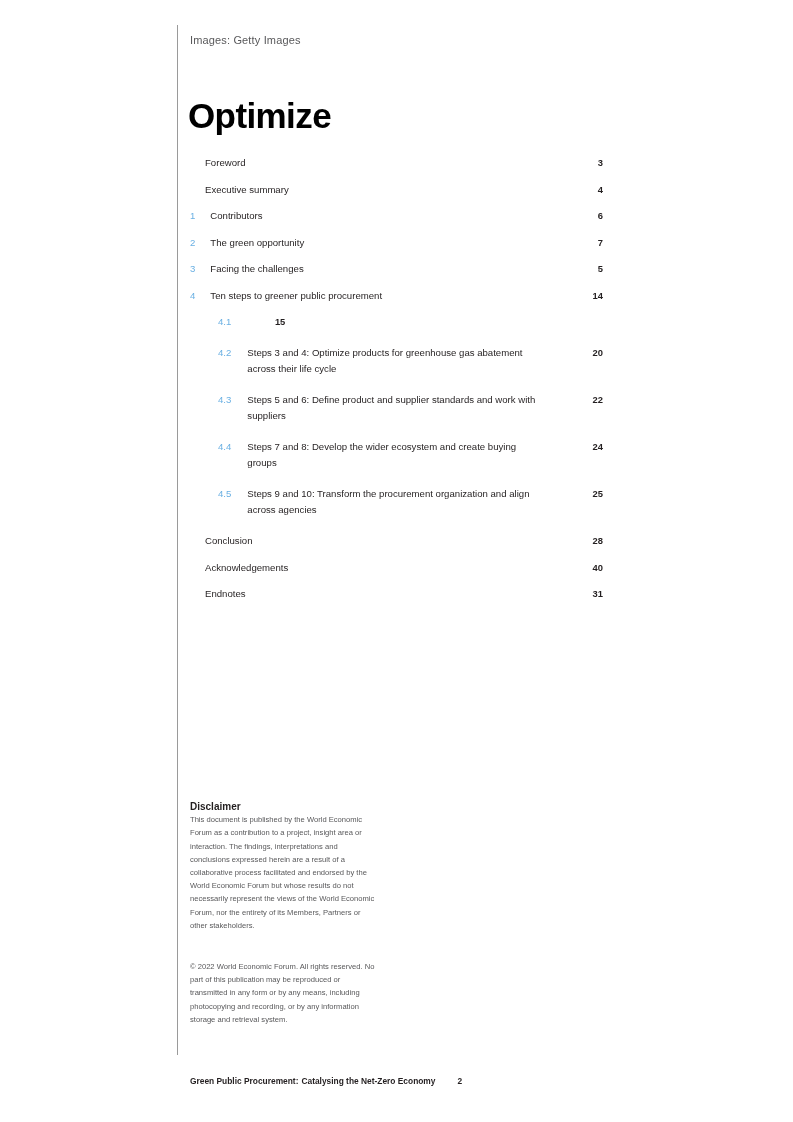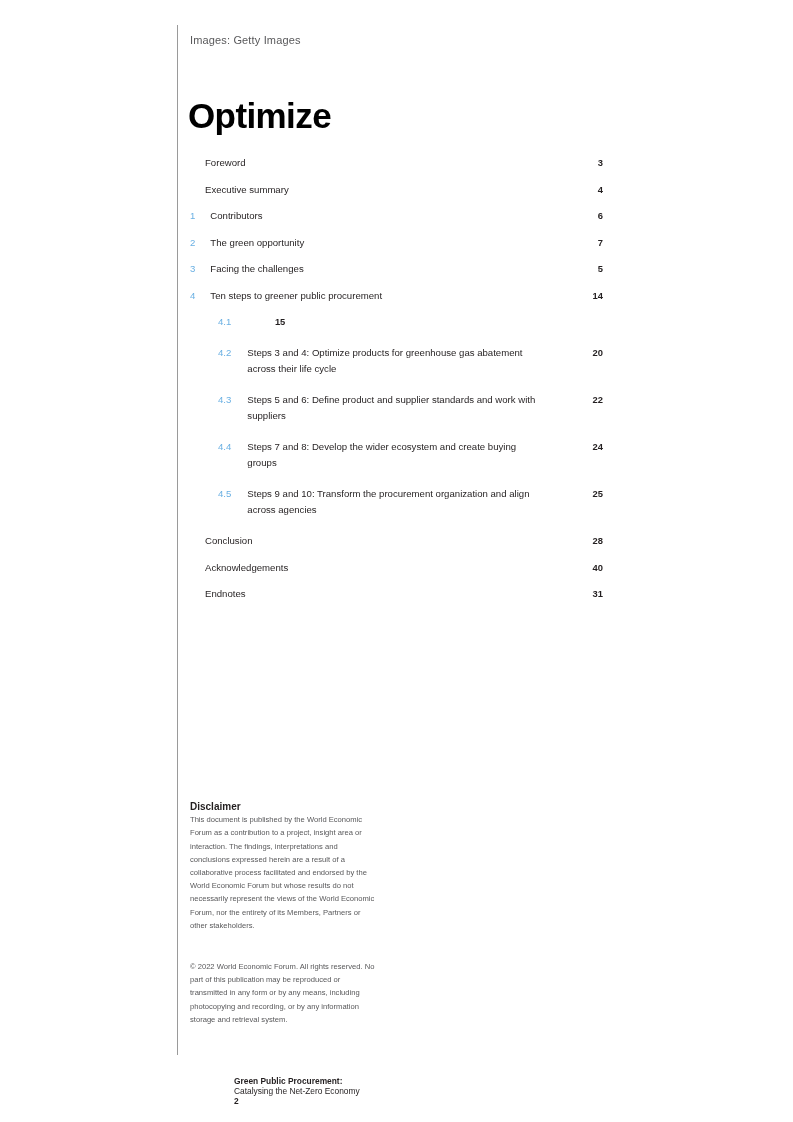"Green Public Procurement:" .footer { flex-direction: column -> none }
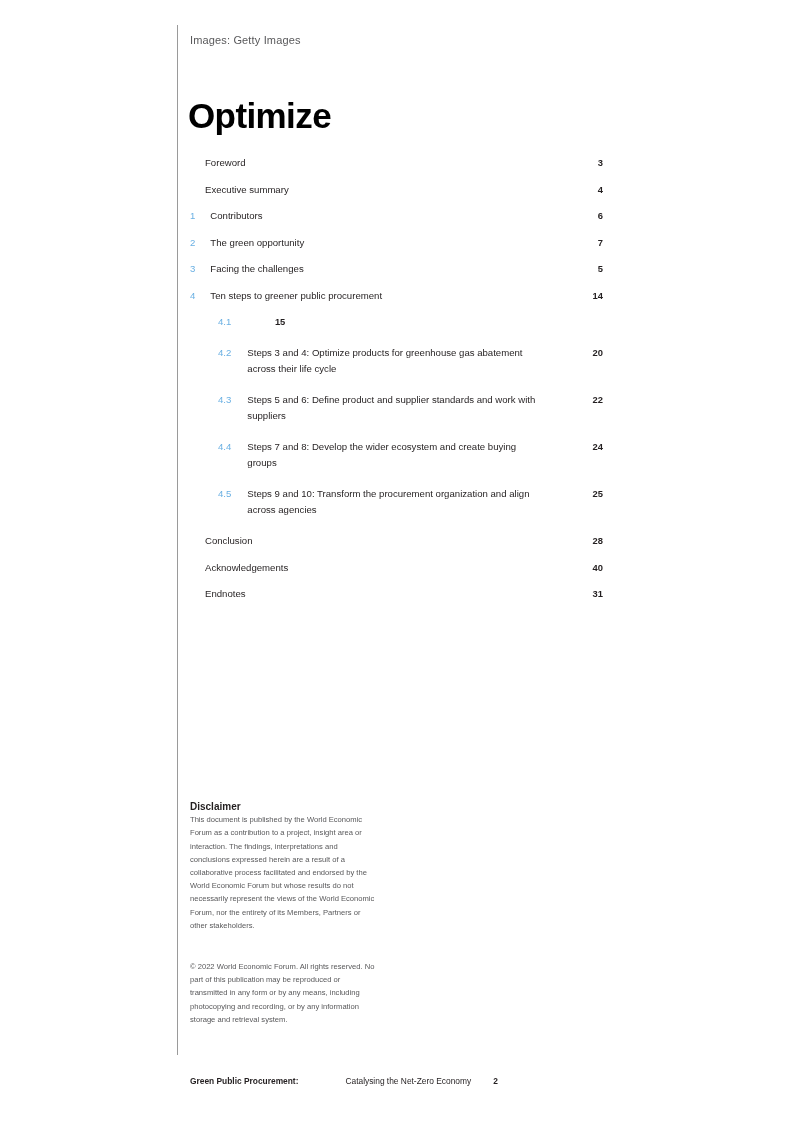"Catalysing the Net-Zero Economy" .footer-title-rest { font-weight: normal -> bold; margin-left: 44px -> none }
